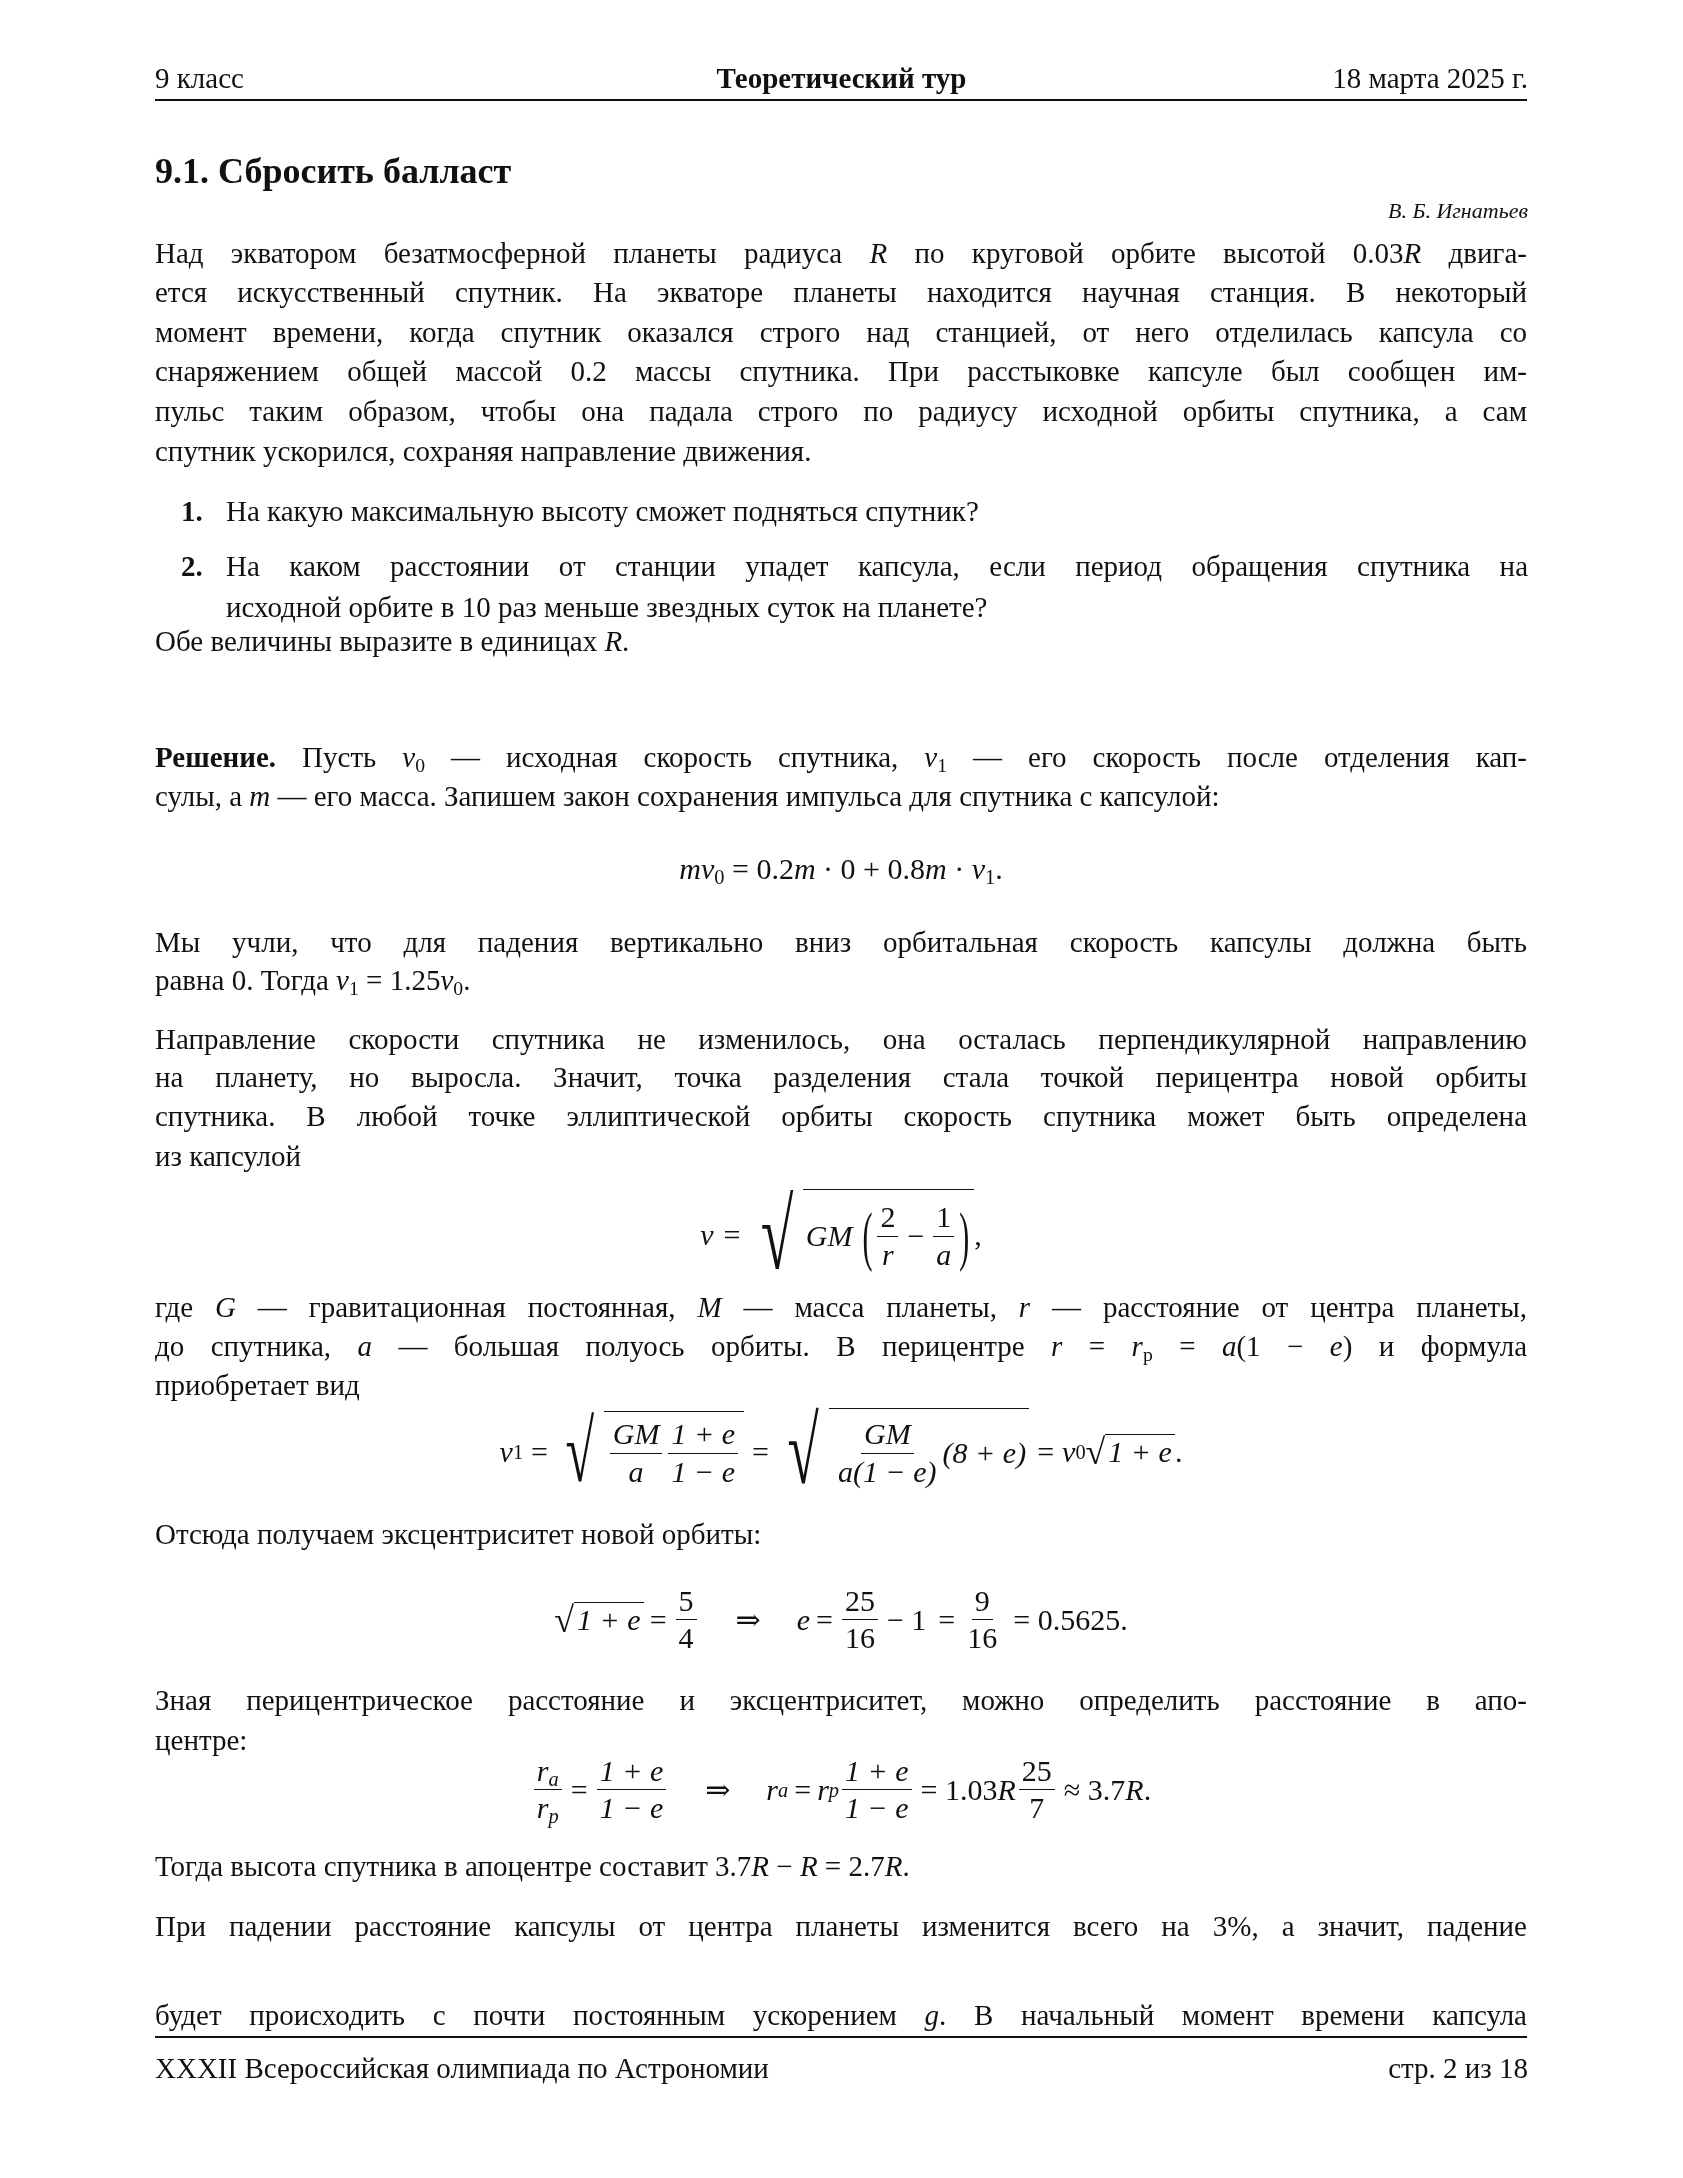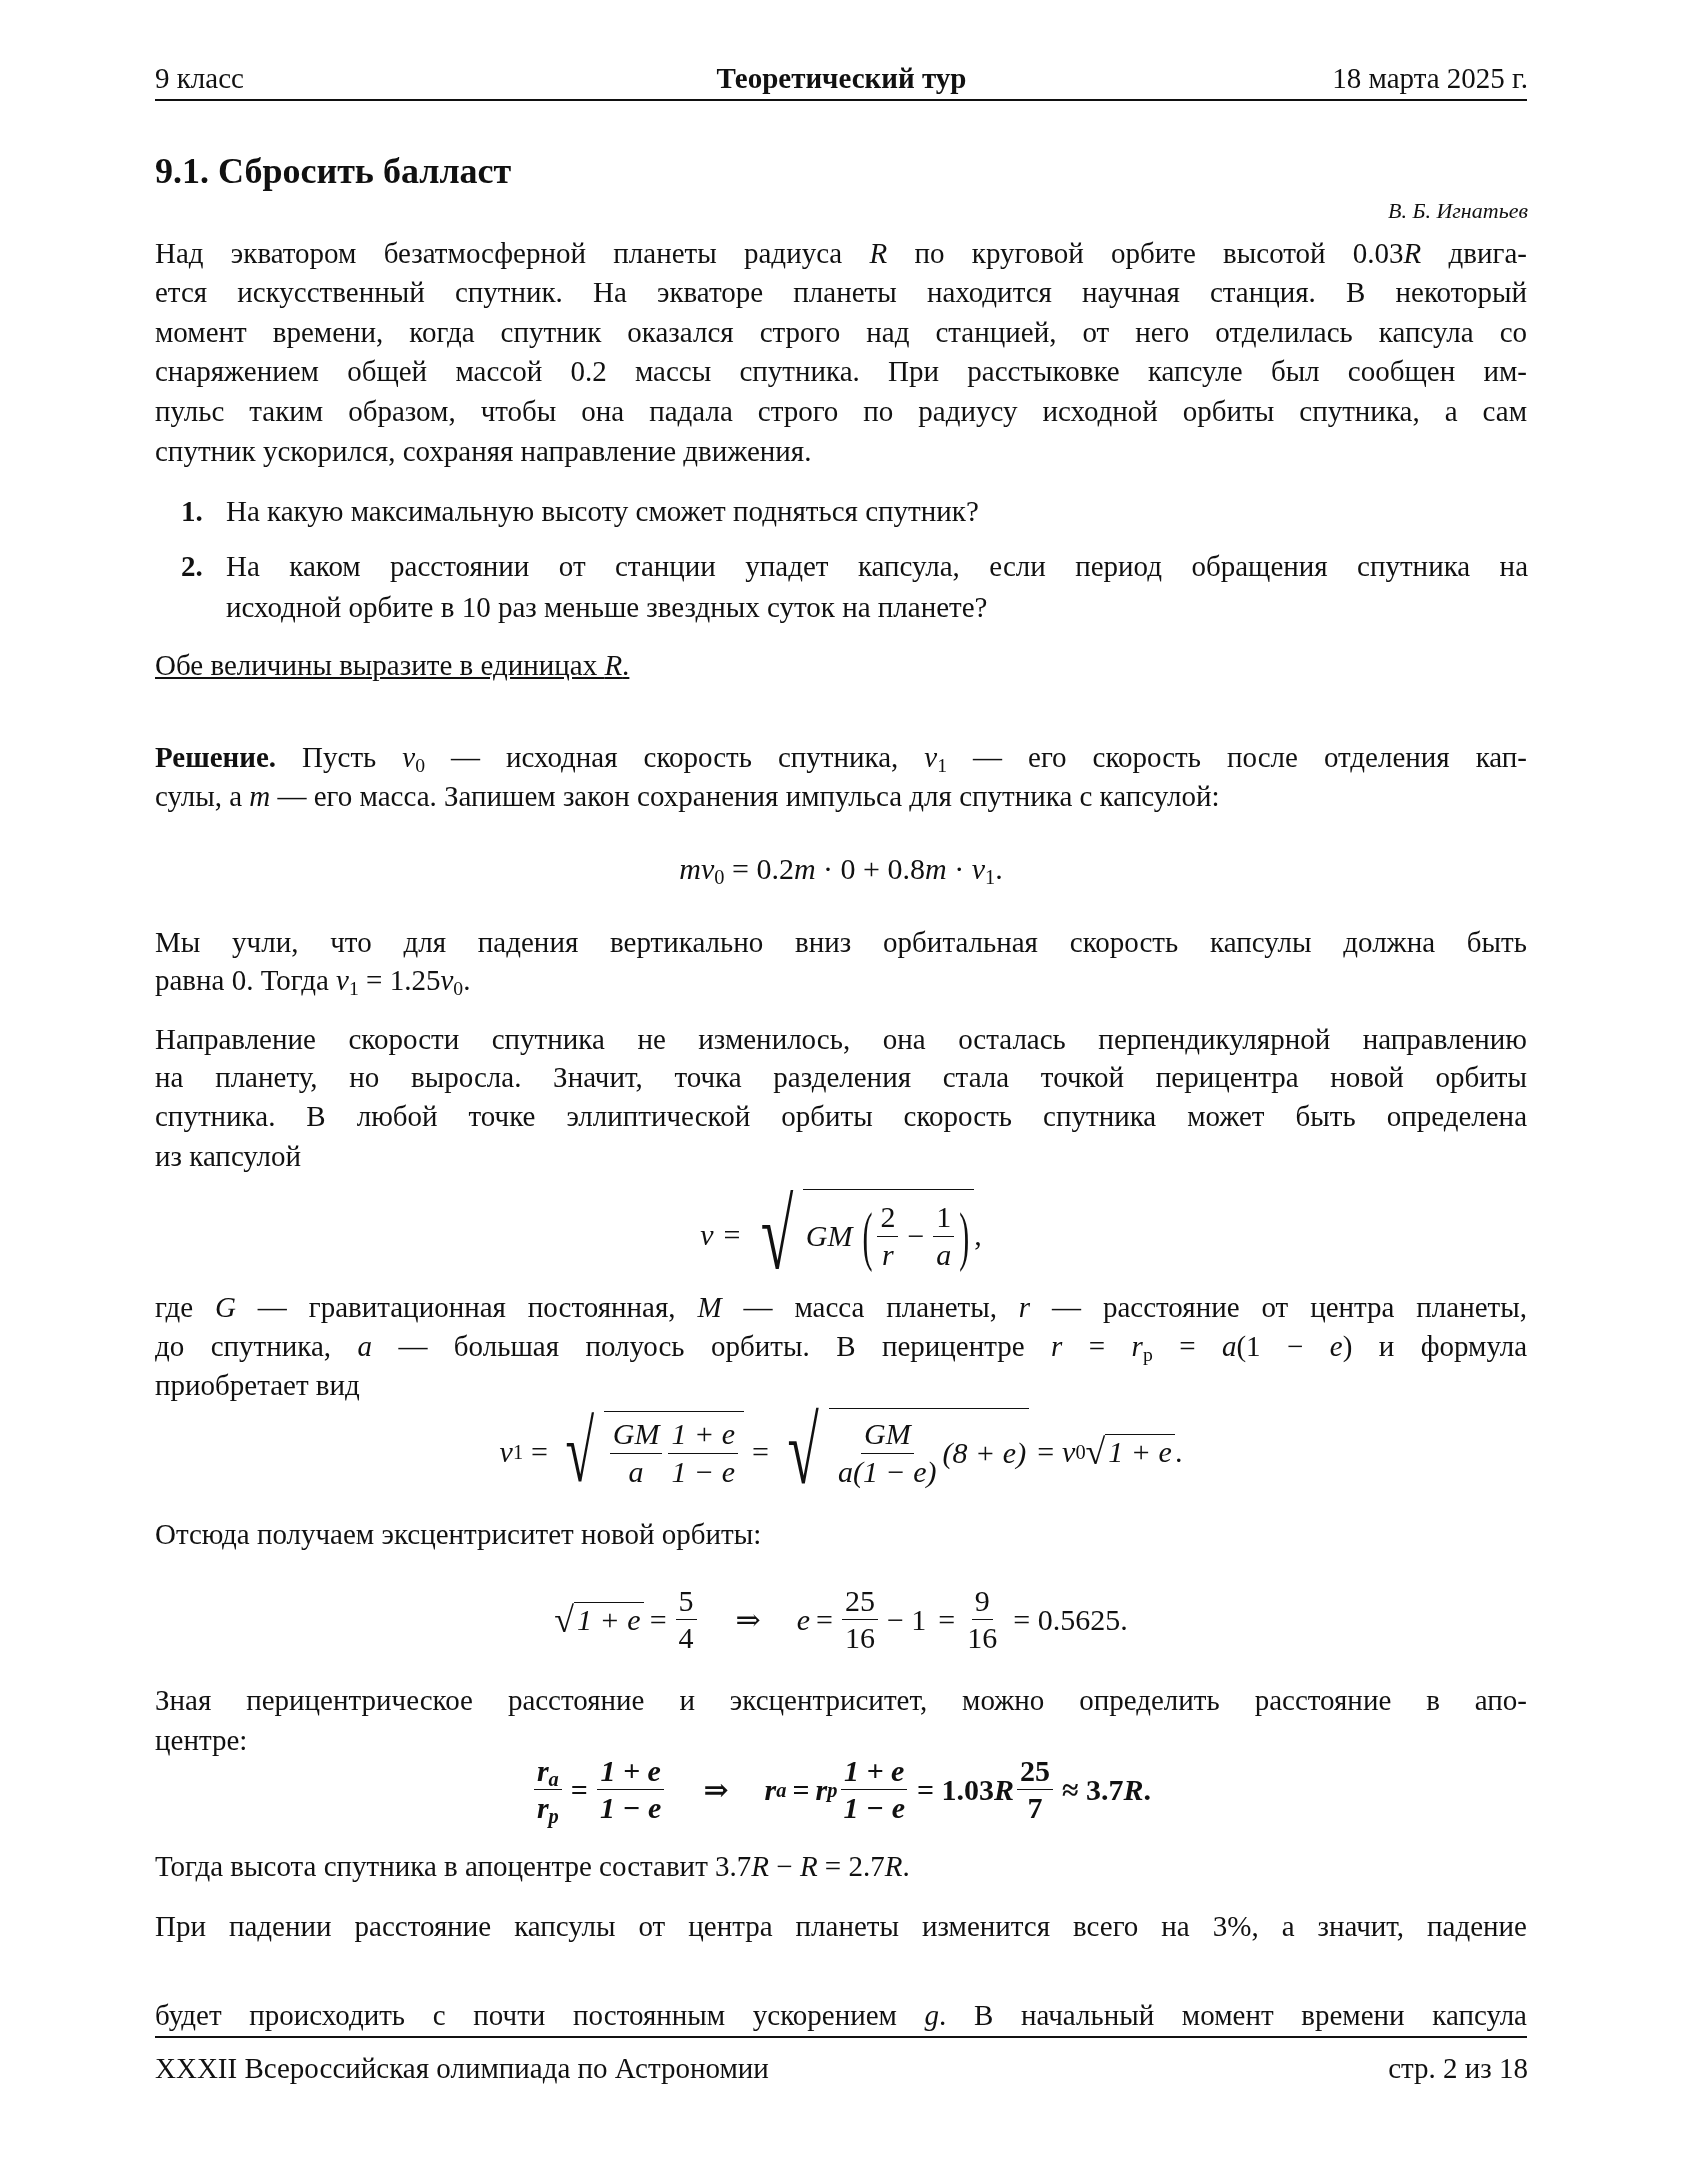"Обе величины выразите в единицах" div.abs { text-decoration: underline -> none; top: 648px -> 624px }
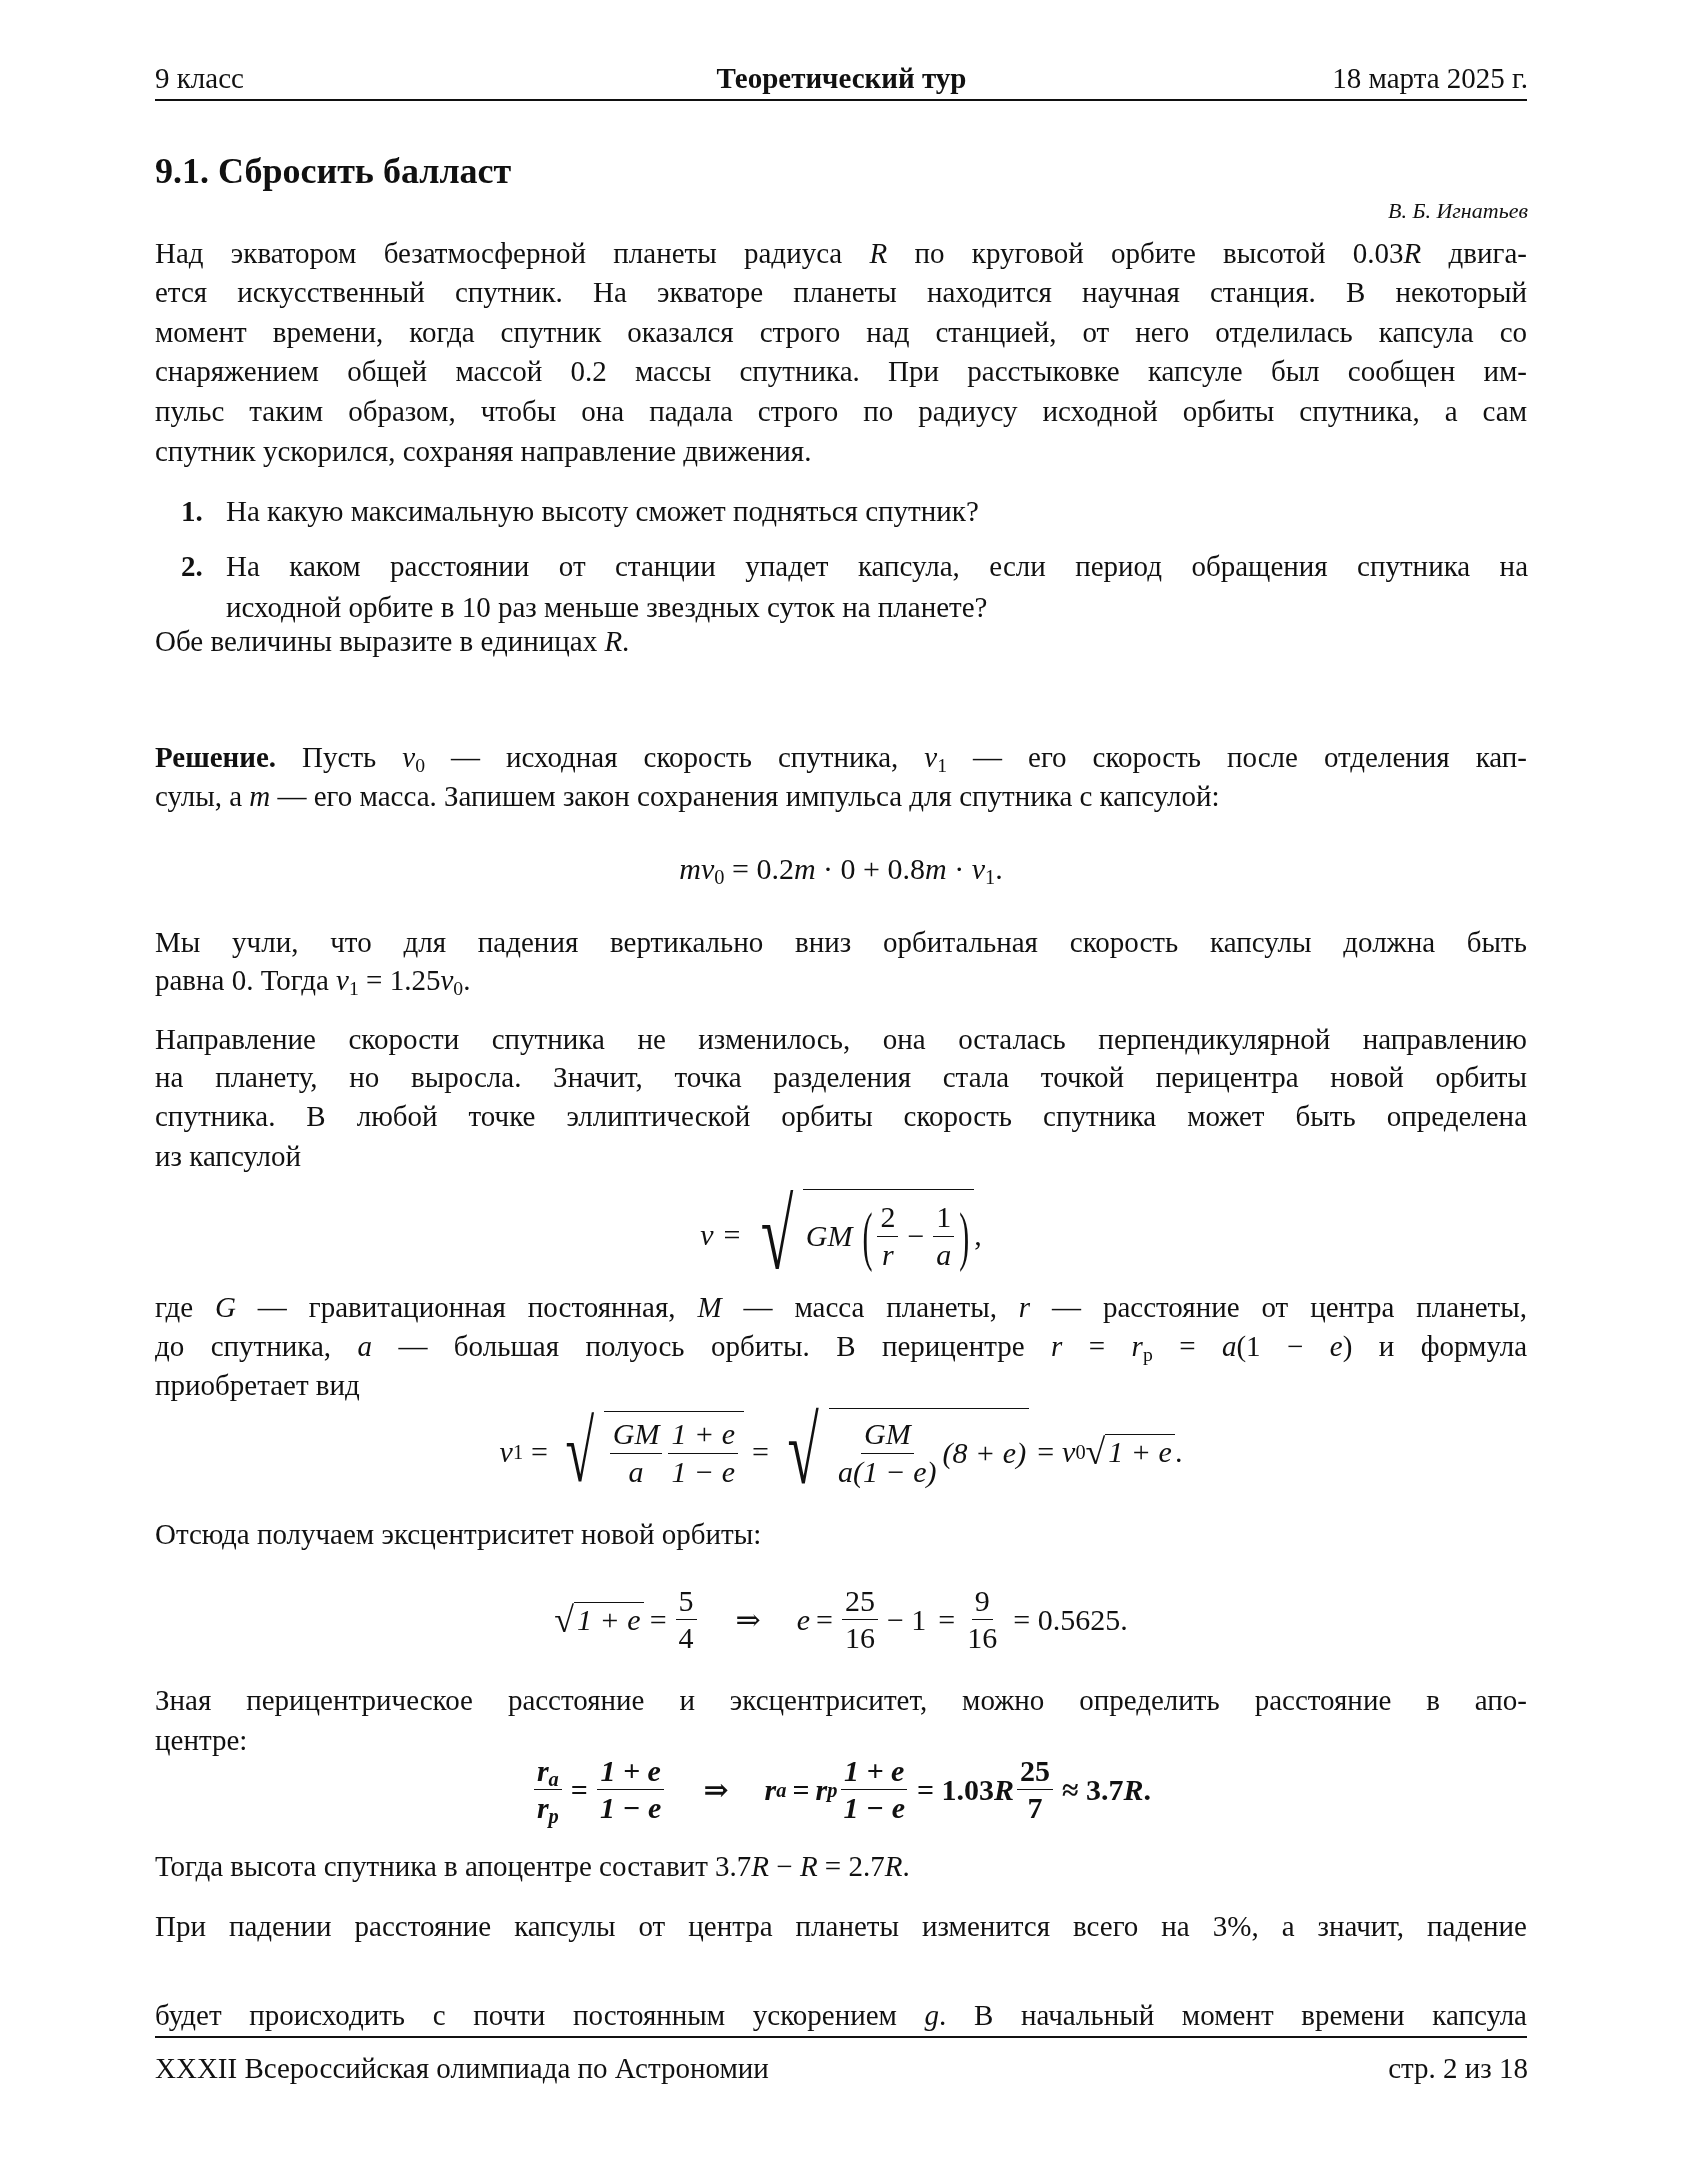"ra" div.abs { font-weight: bold -> none }
